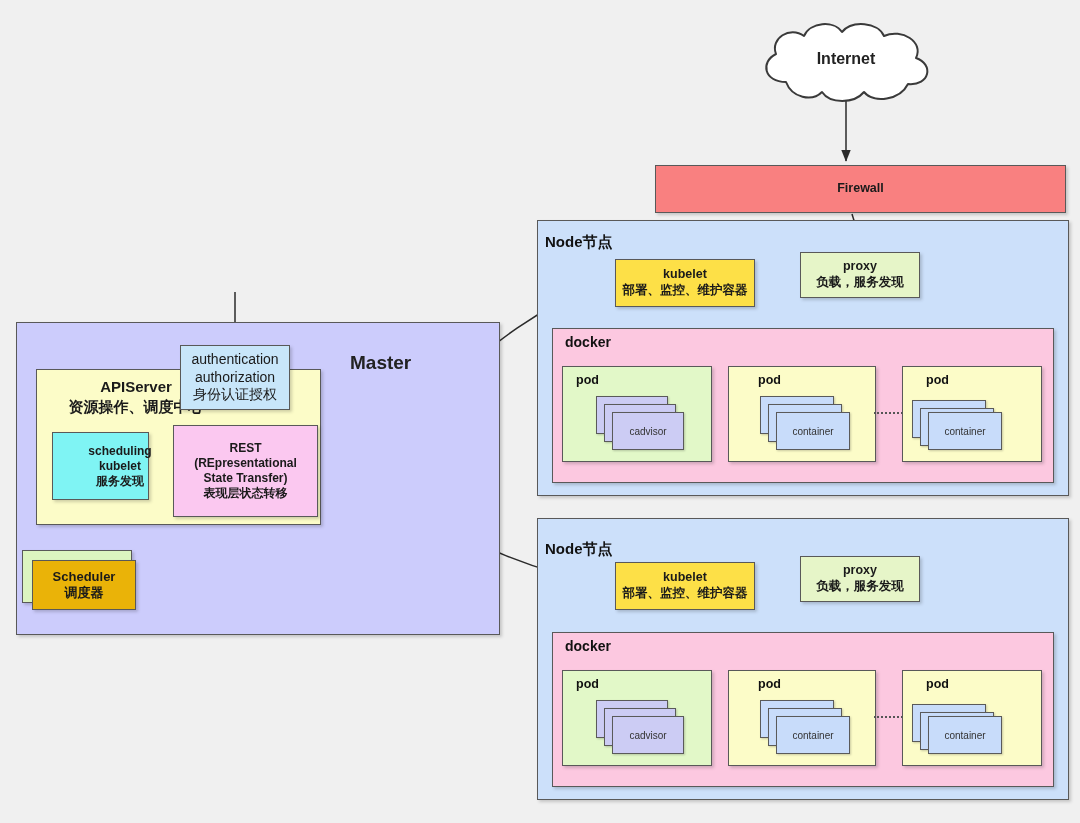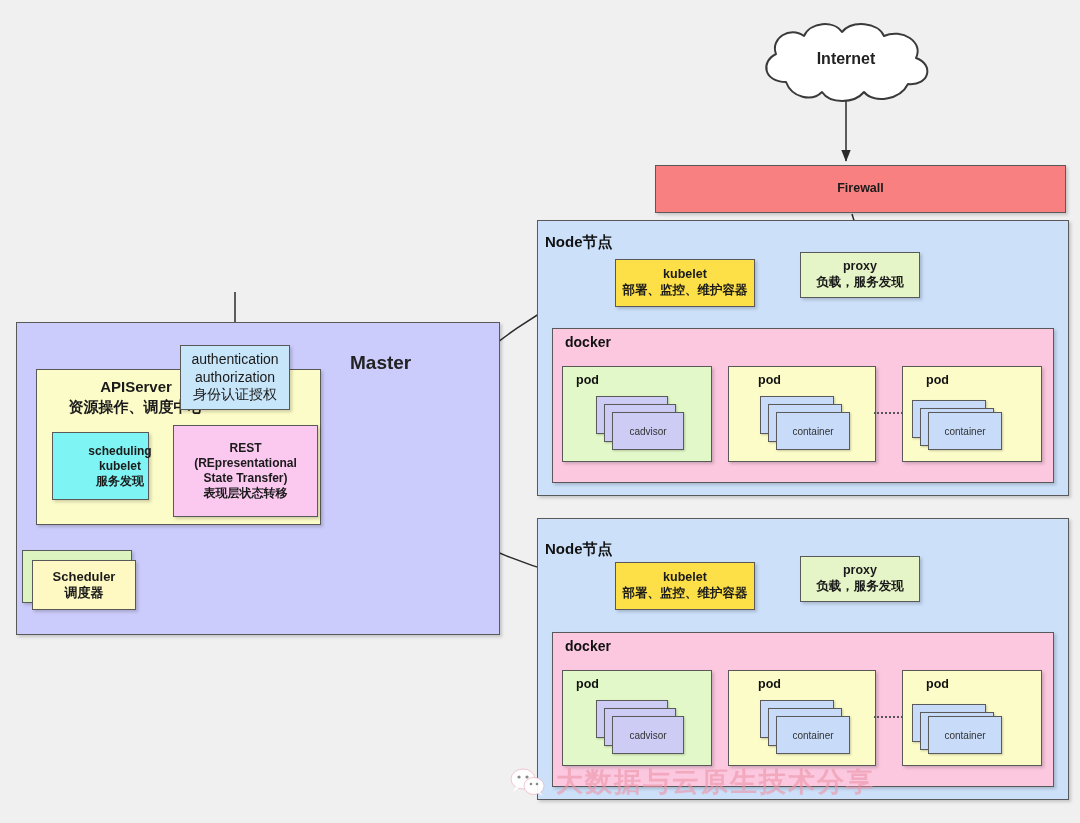"Scheduler" #scheduler { background: #fef9c3 -> #eab308 }
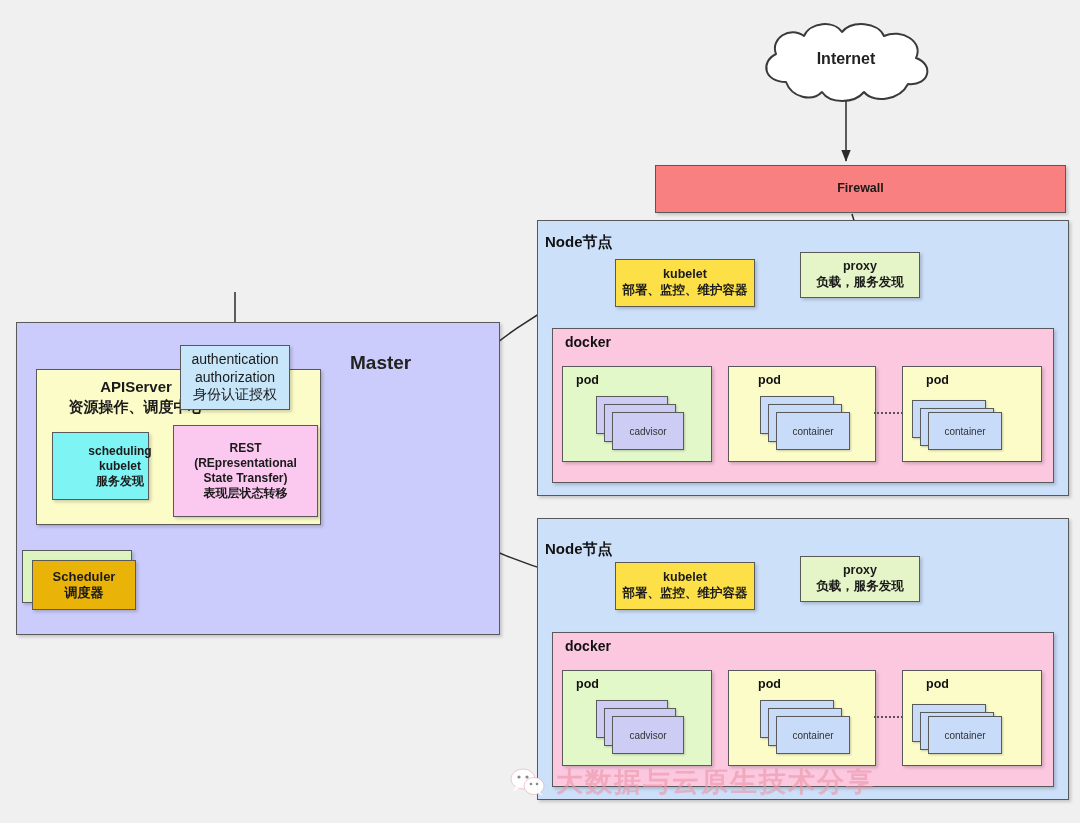"大数据与云原生技术分享" div { html: <div> <svg> <ellipse></ellipse> <path></path> <circle></circle> <circle></circle> <ellipse></ellipse> <path></path> <circle></circle> <circle></circle> </svg> <span>大数据与云原生技术分享</span> </div> -> none }
